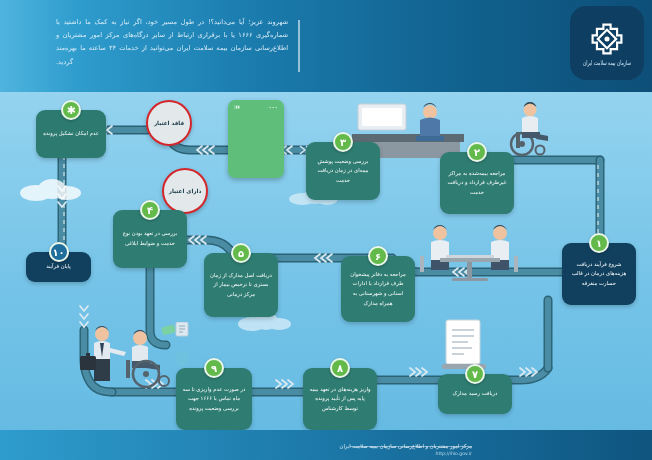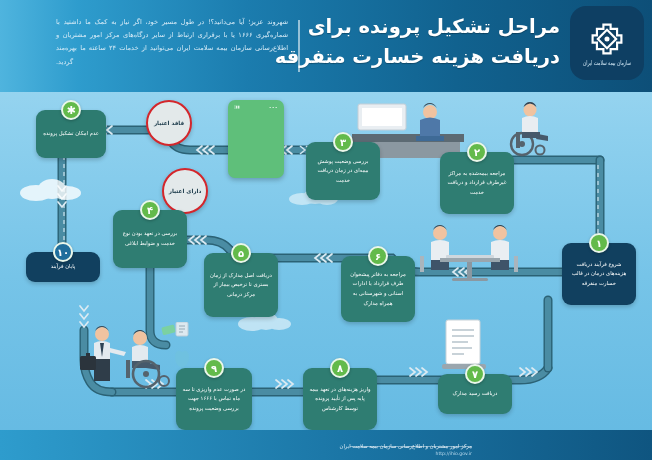"مراحل تشکیل پرونده برای" div.hdr-title { html: <div> <span>مراحل تشکیل پرونده برای</span> <span>دریافت هزینه خسارت متفرقه</span> </div> -> none }
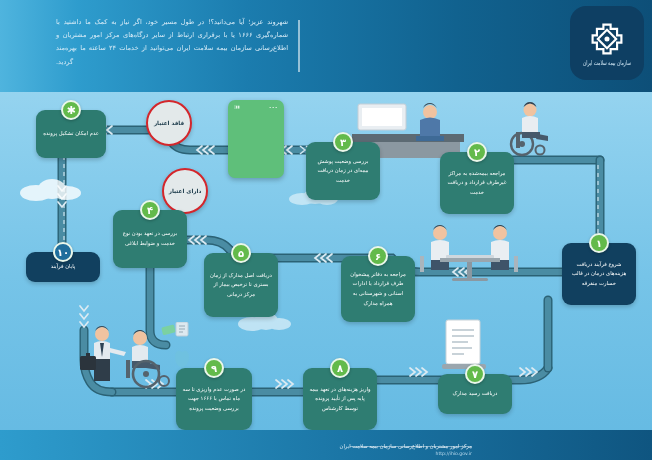"۱۰" div.node { width: 74px -> 65px }
